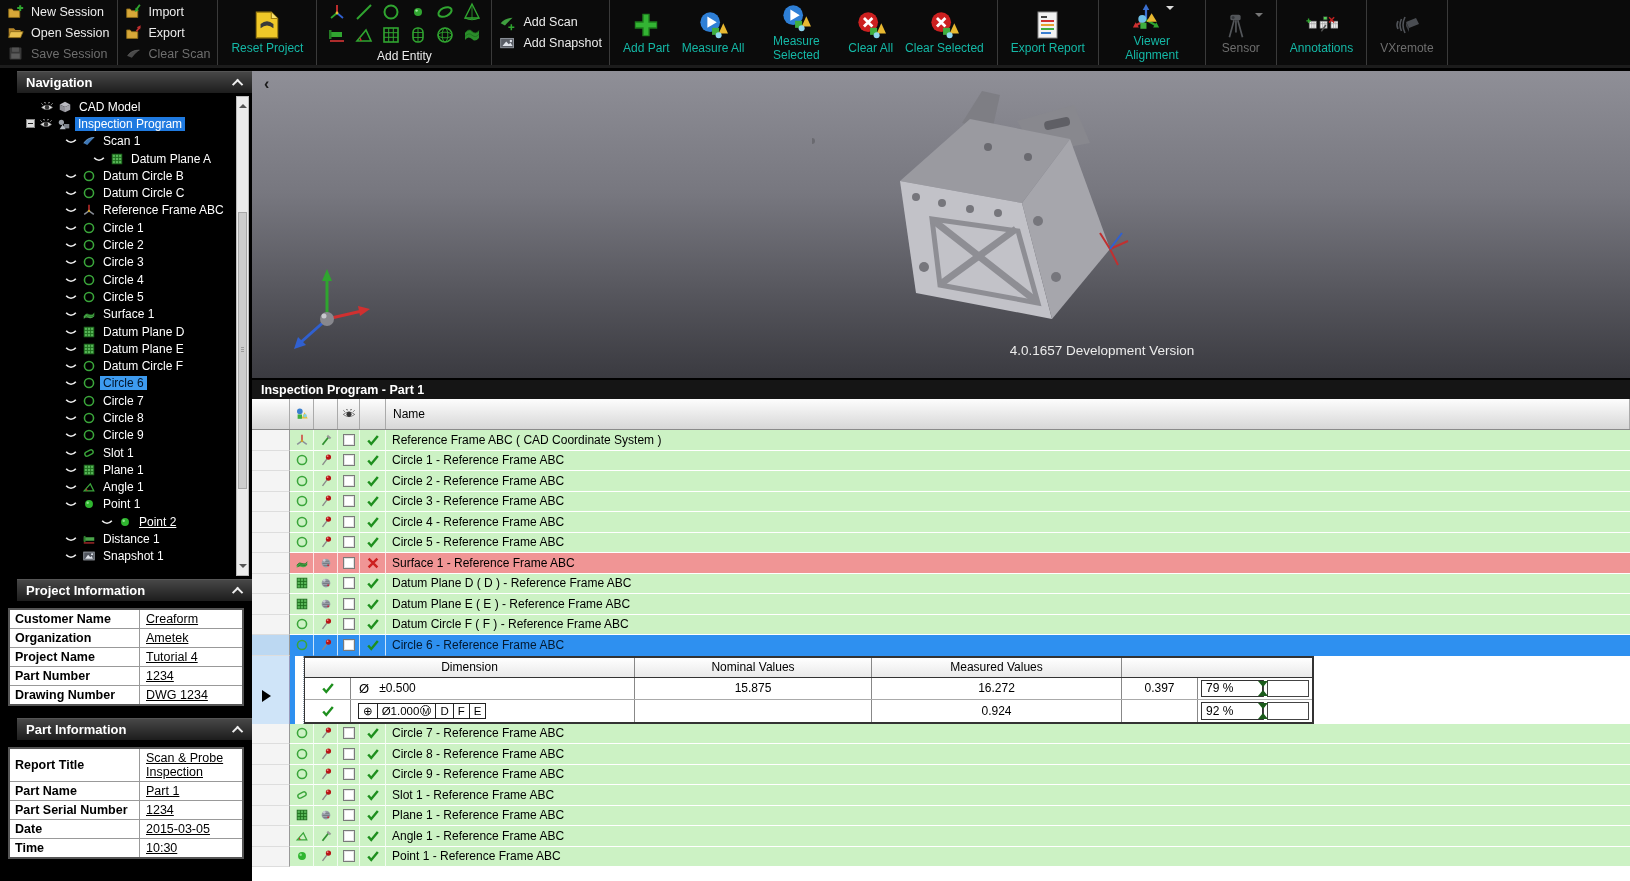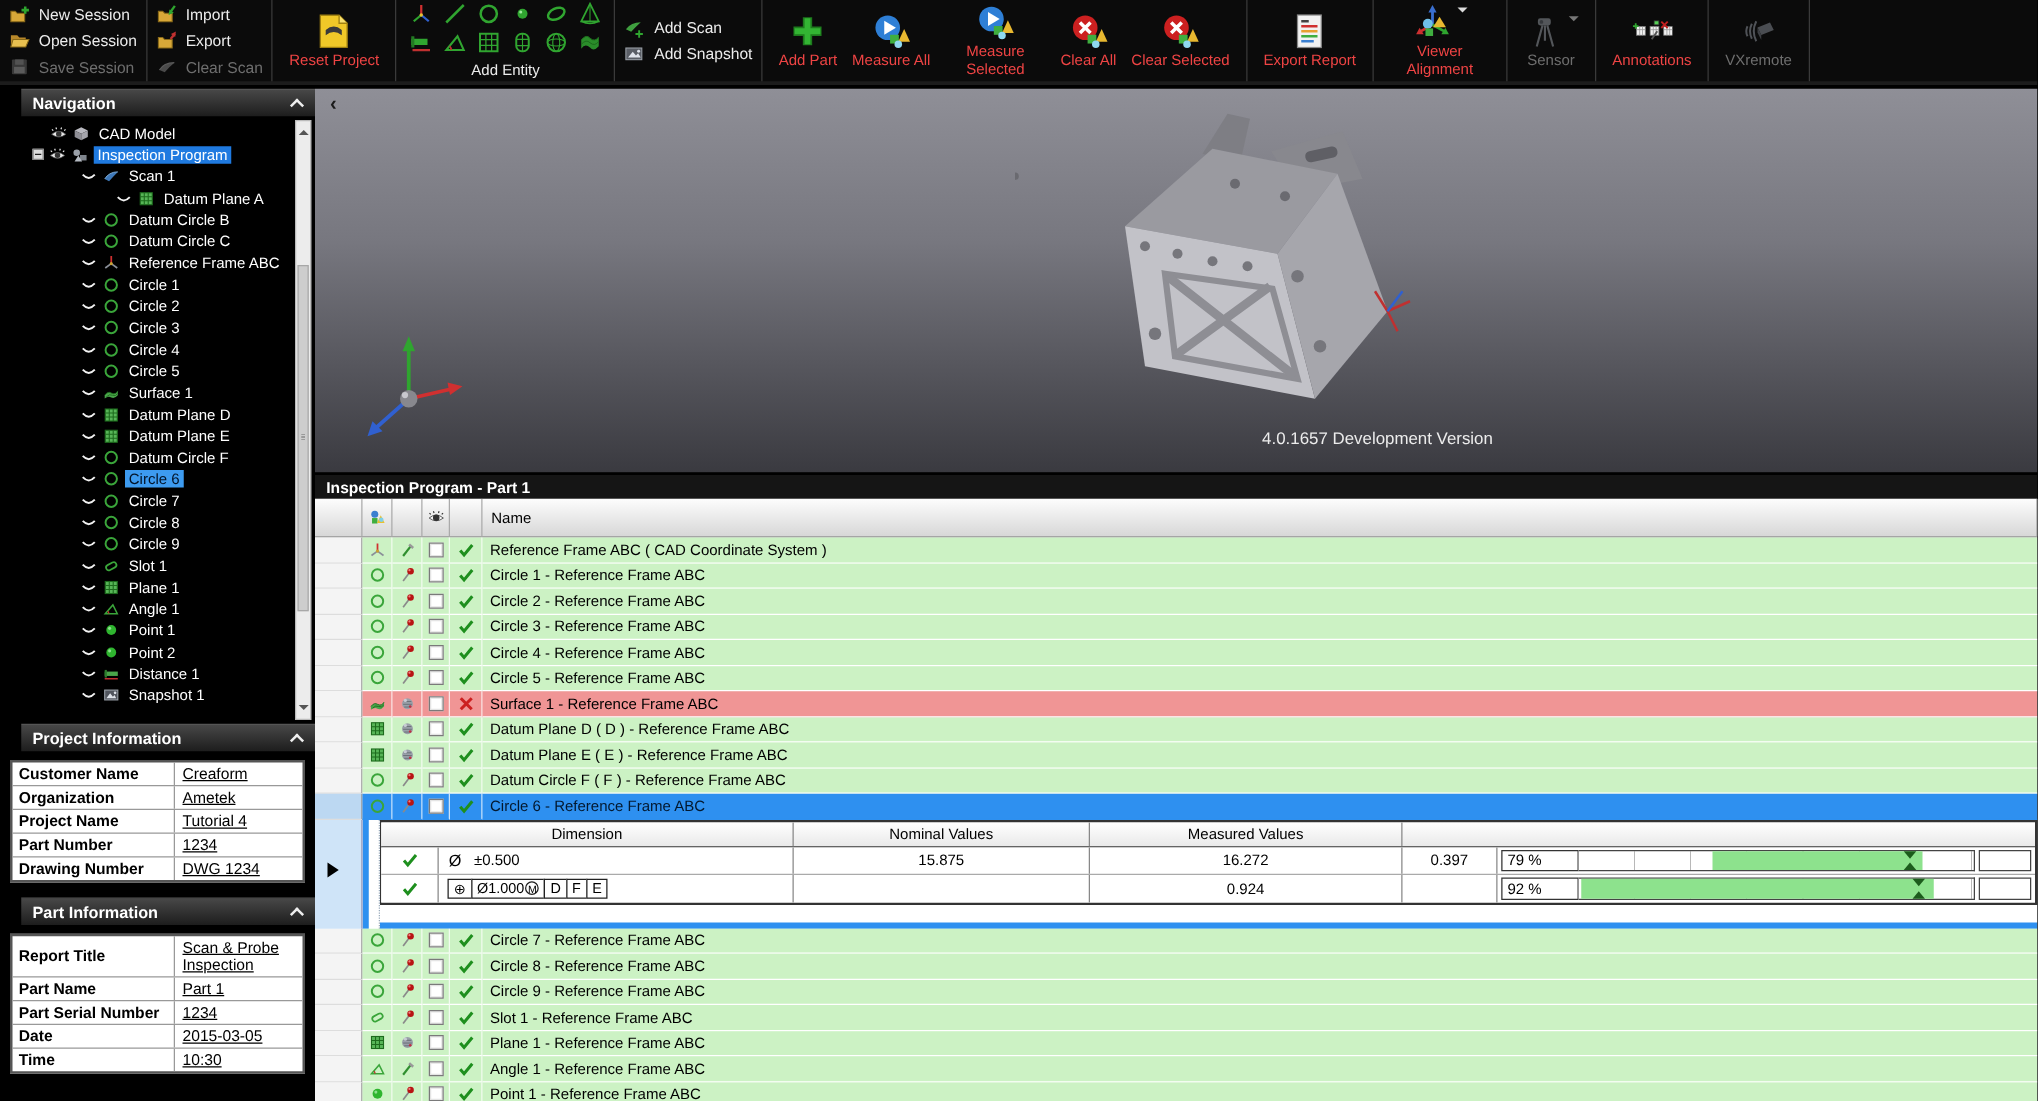"Reset Project" .tb-big { color: #ef4444 -> #14b8a6 }
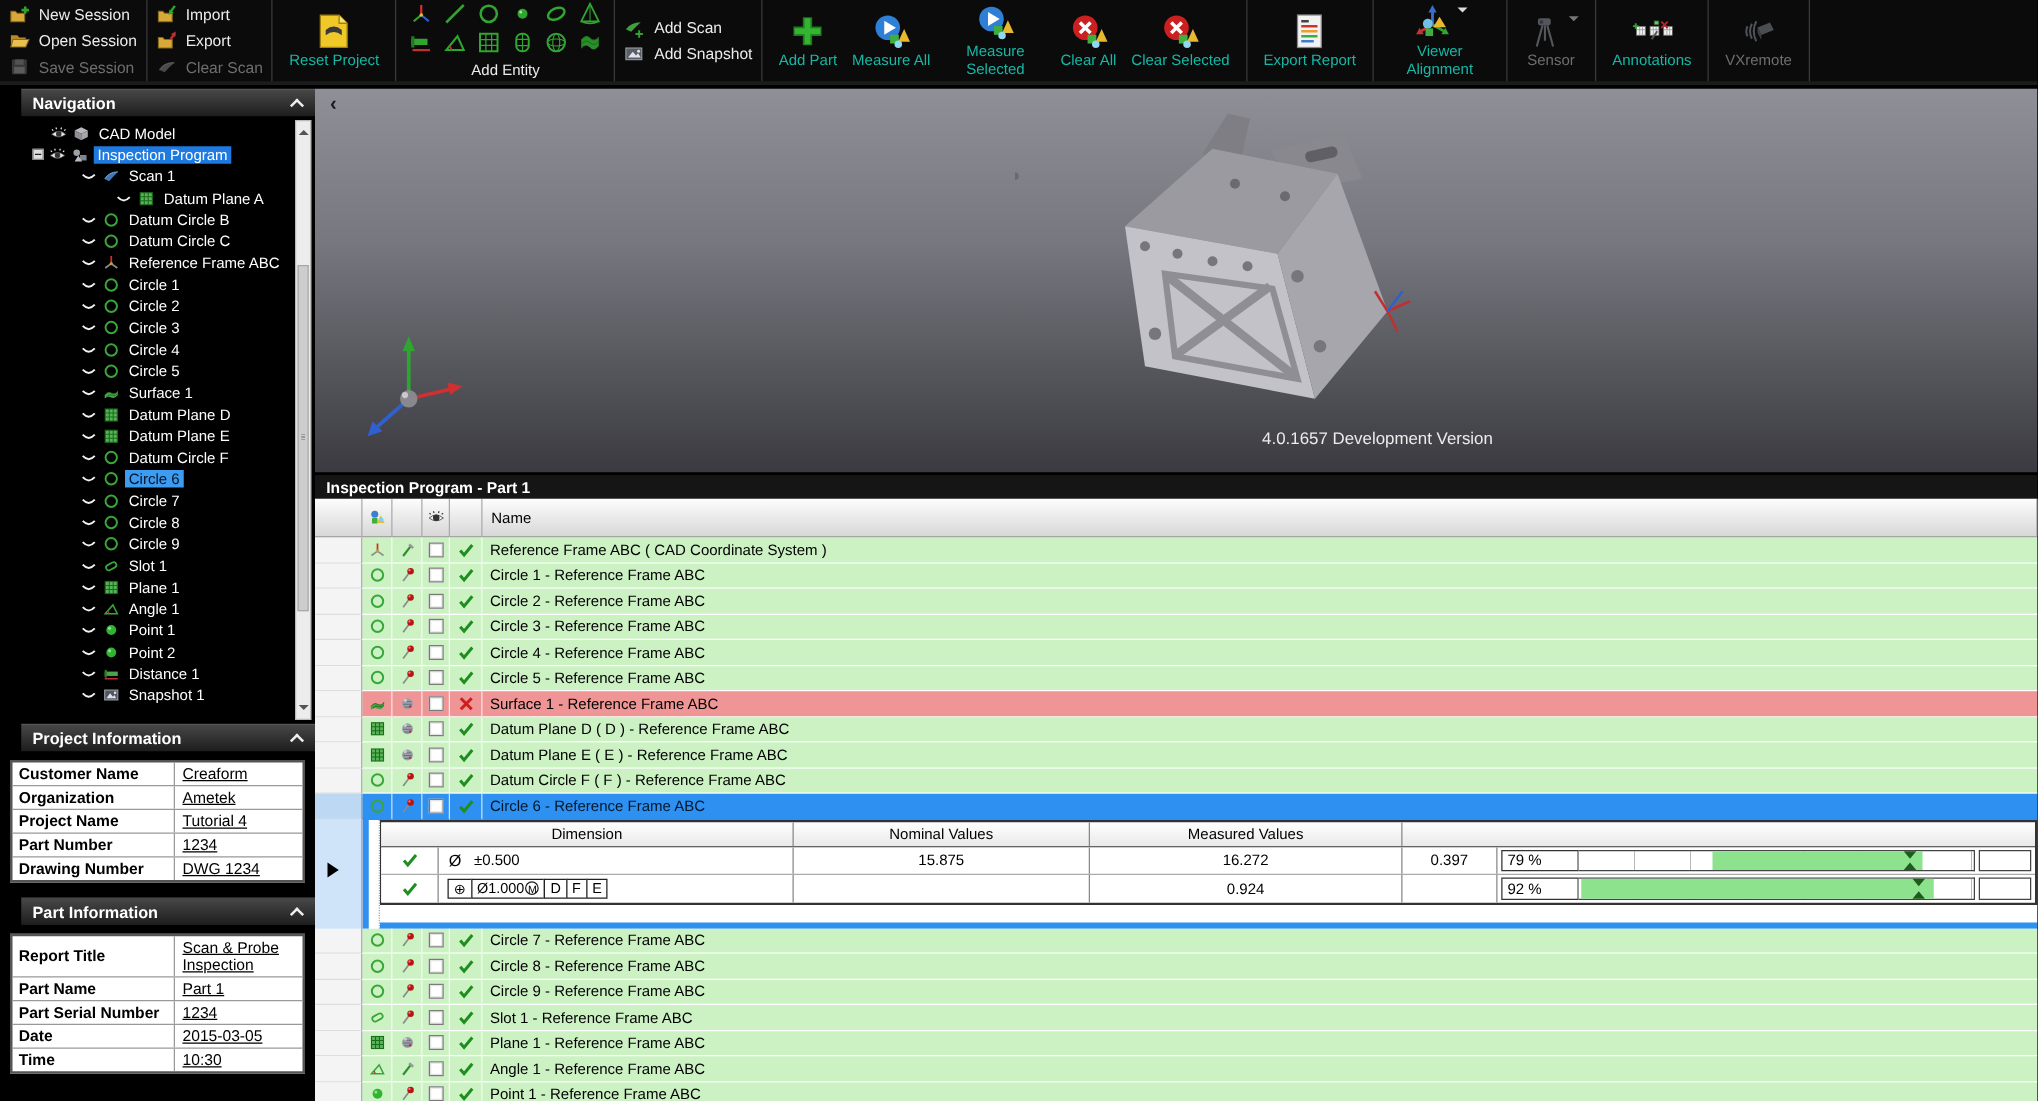"Point 2" div.tree-item { padding-left: 64px -> 100px; text-decoration: none -> underline }
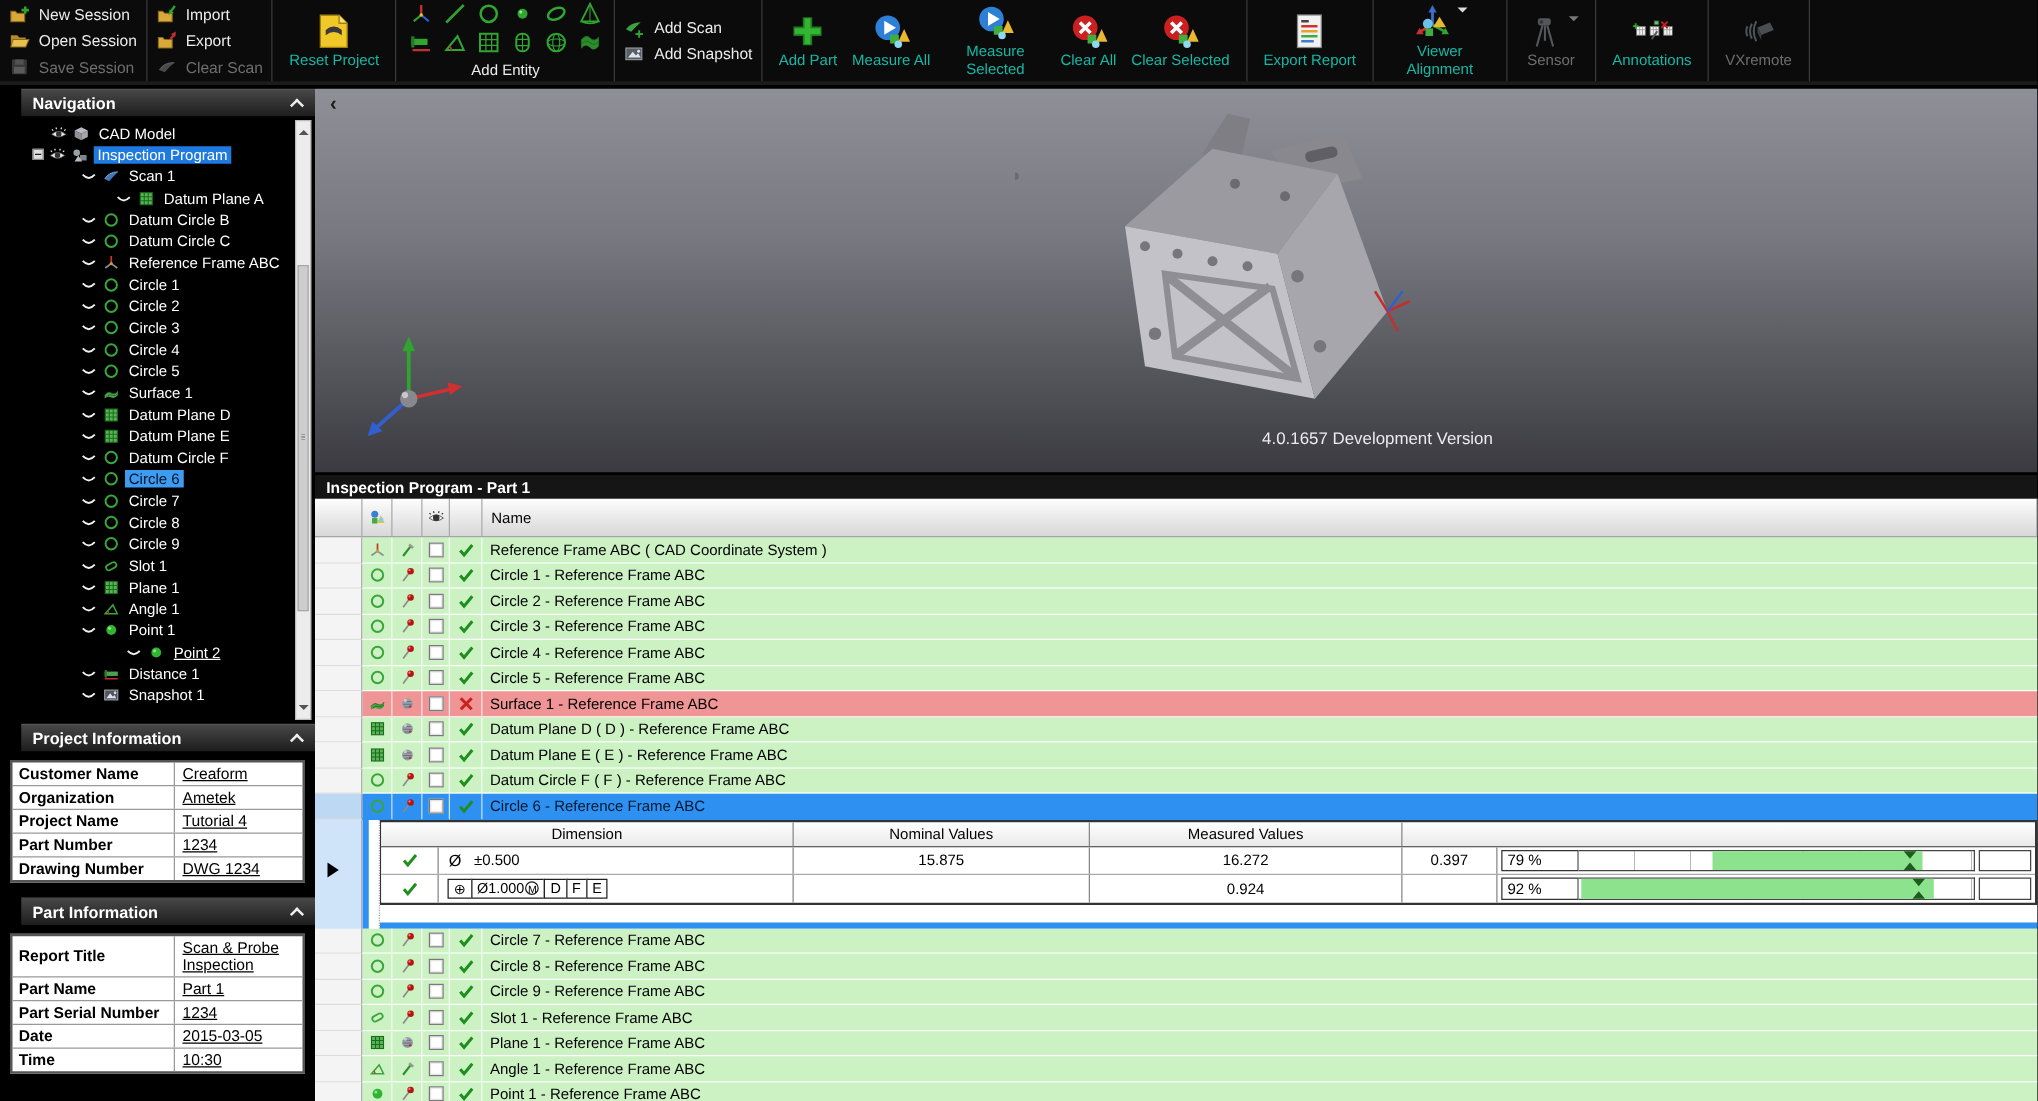"Dimension" .dbody { flex-direction: column -> row }
